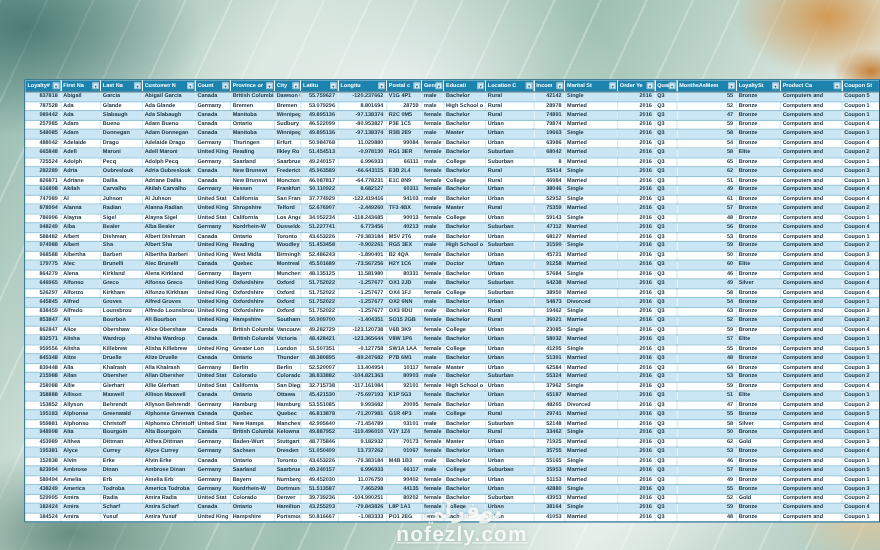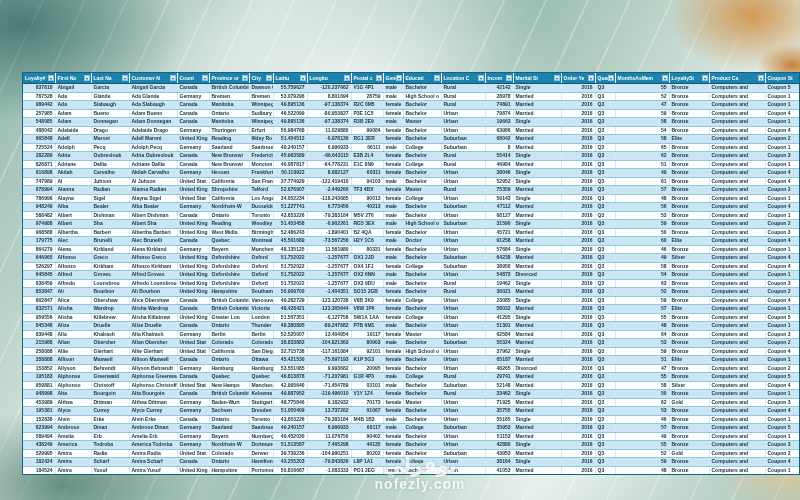"nofezly.com" .watermark .domain { font-size: 14px -> 19px; text-decoration: none -> underline }
